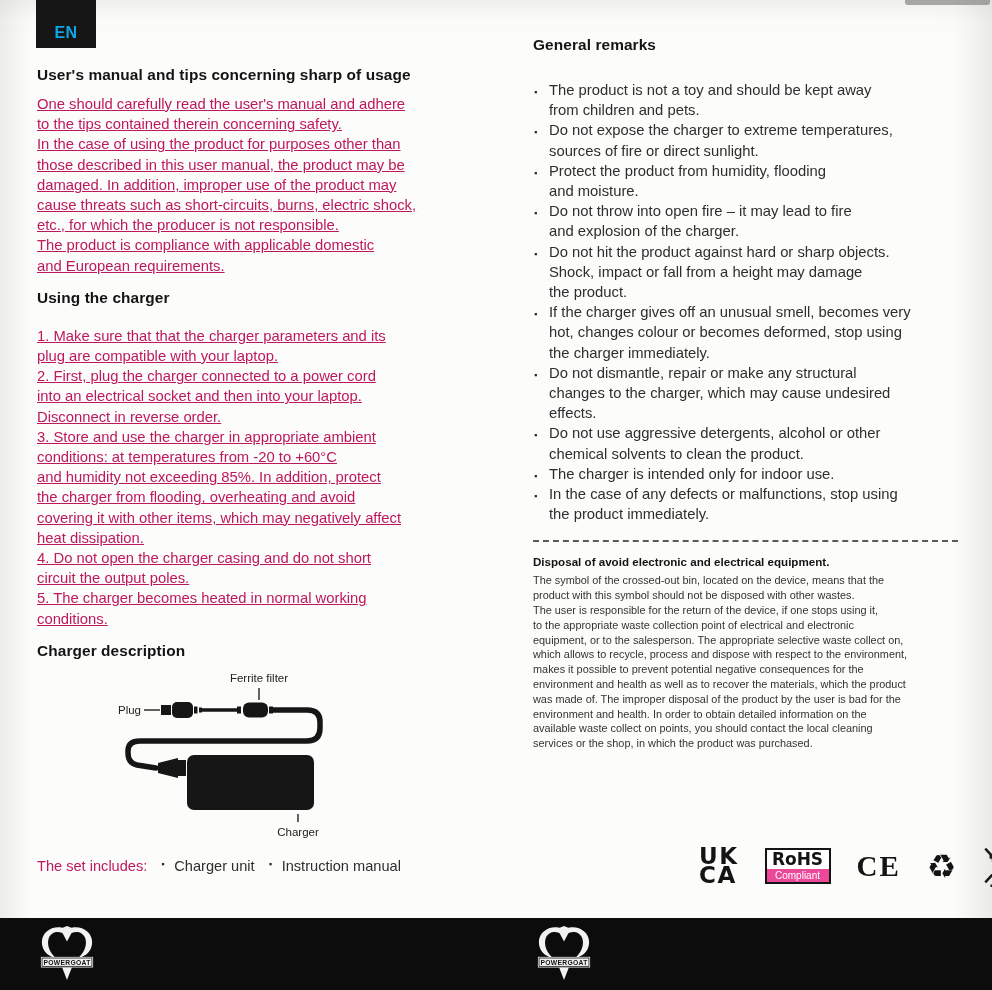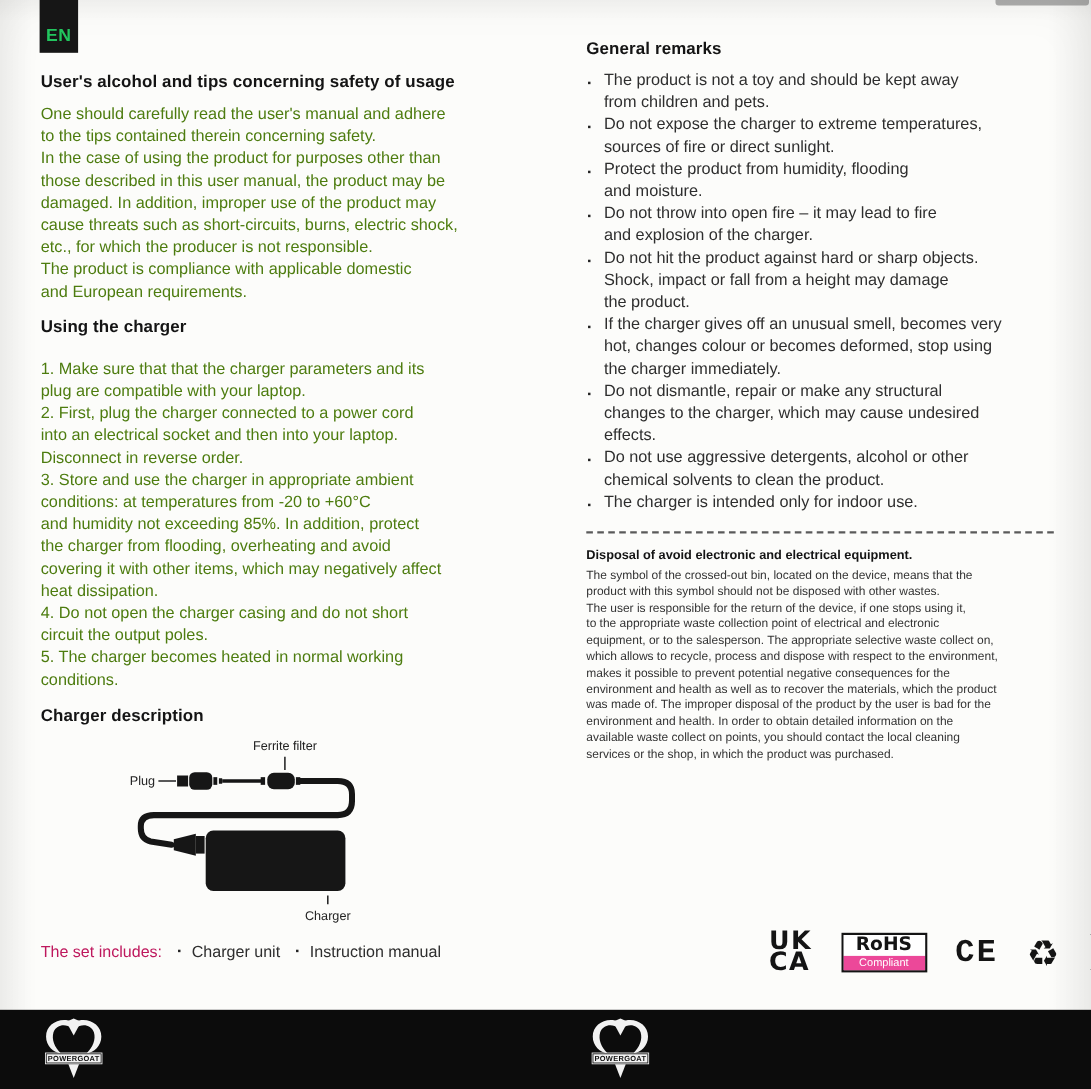"EN" .en-badge { color: #22c55e -> #0ea5e9; width: 35px -> 60px }
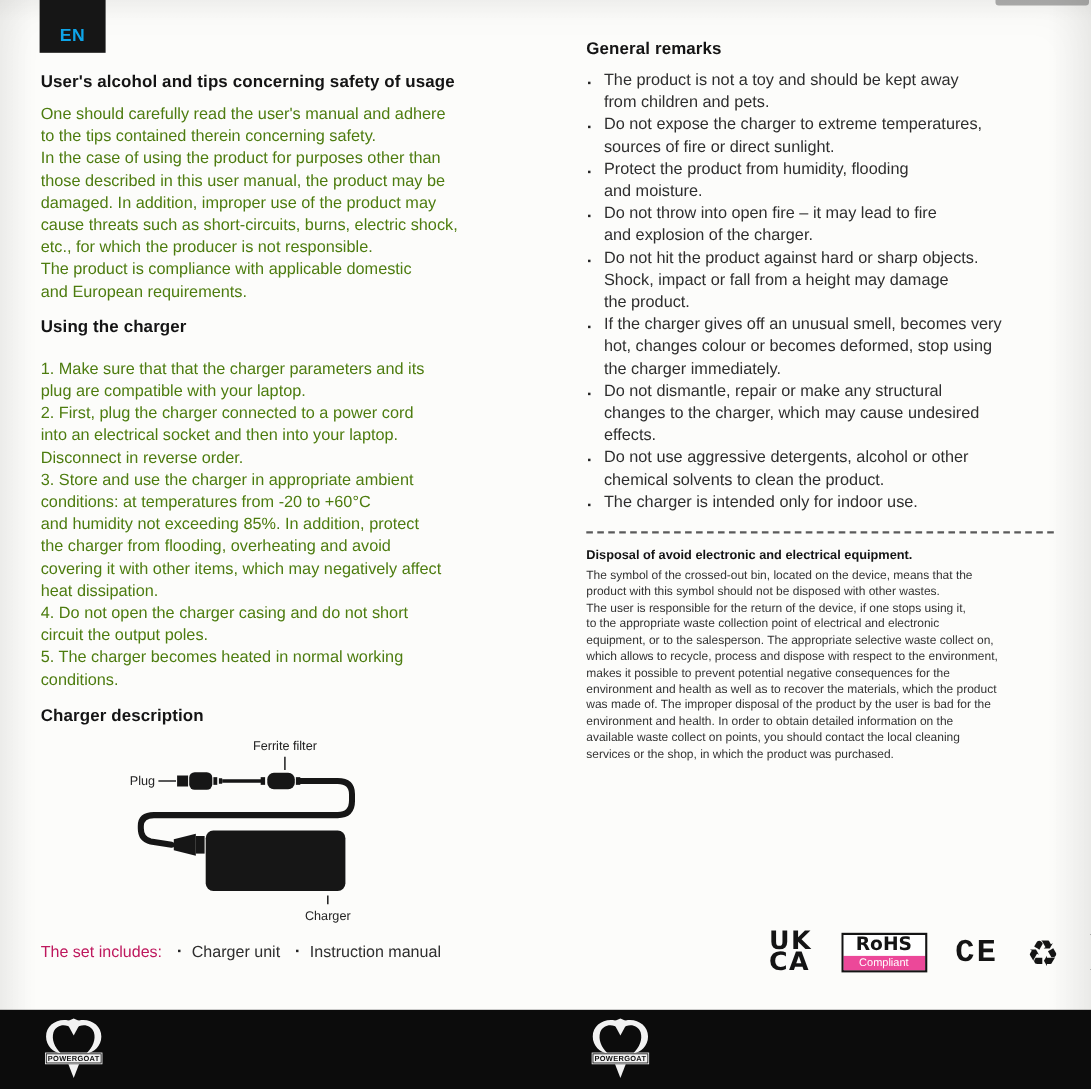"User's alcohol and tips concerning" h2 { text: alcohol and tips concerning safety -> manual and tips concerning sharp }
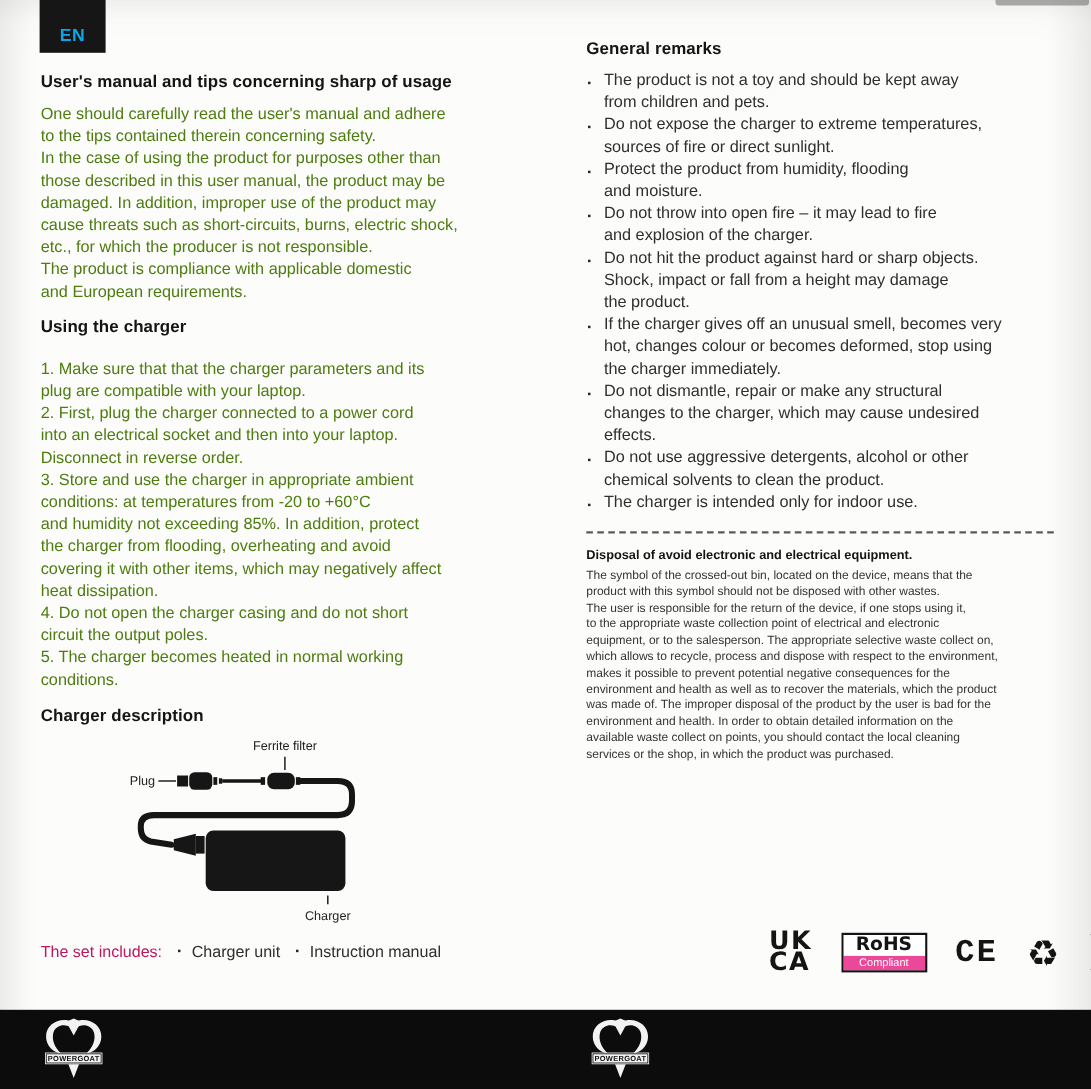"The product is not a" .right-col ul { margin-top: 9px -> 26px }
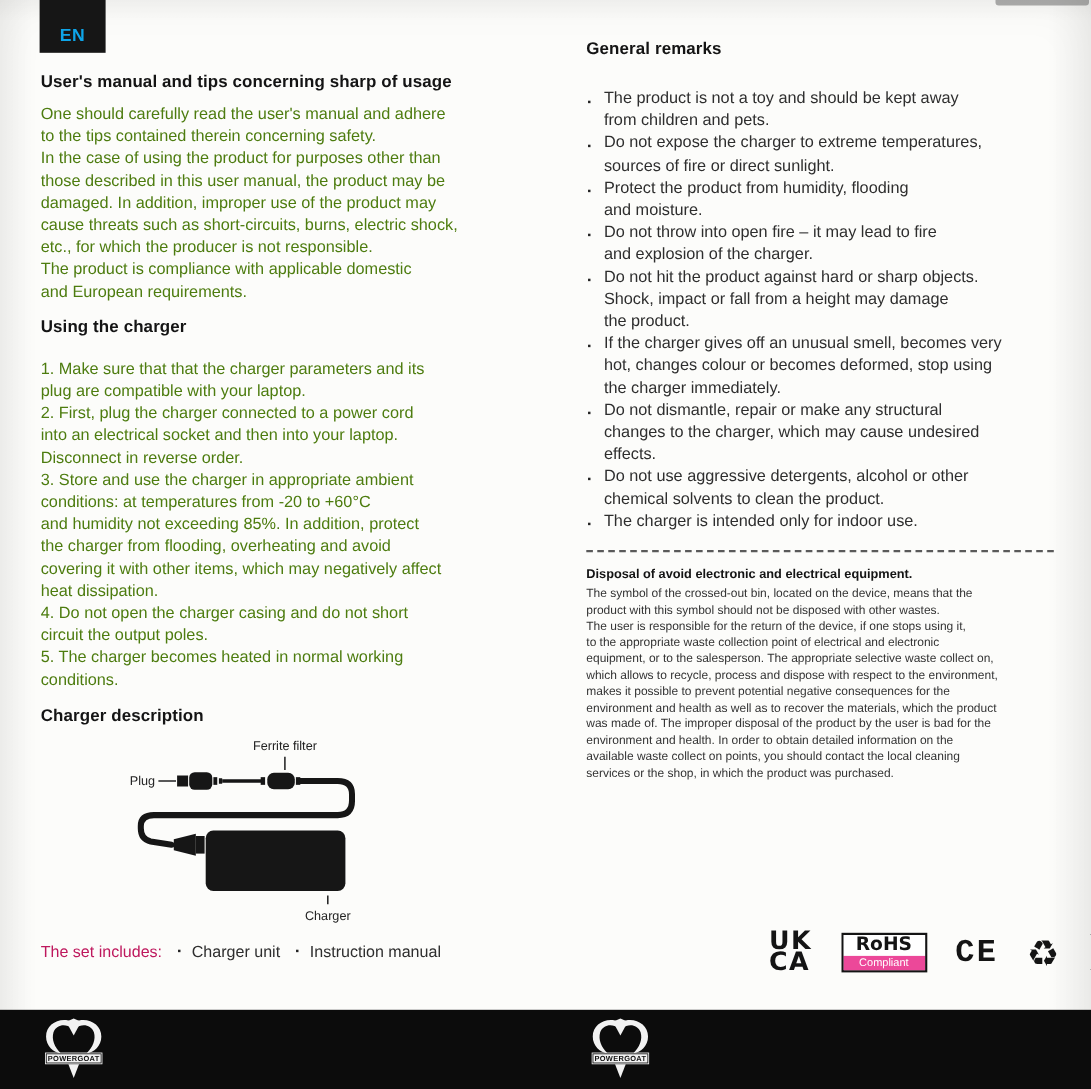"One should carefully read the" .body-text { color: #4d7c0f -> #be185d; text-decoration: none -> underline }
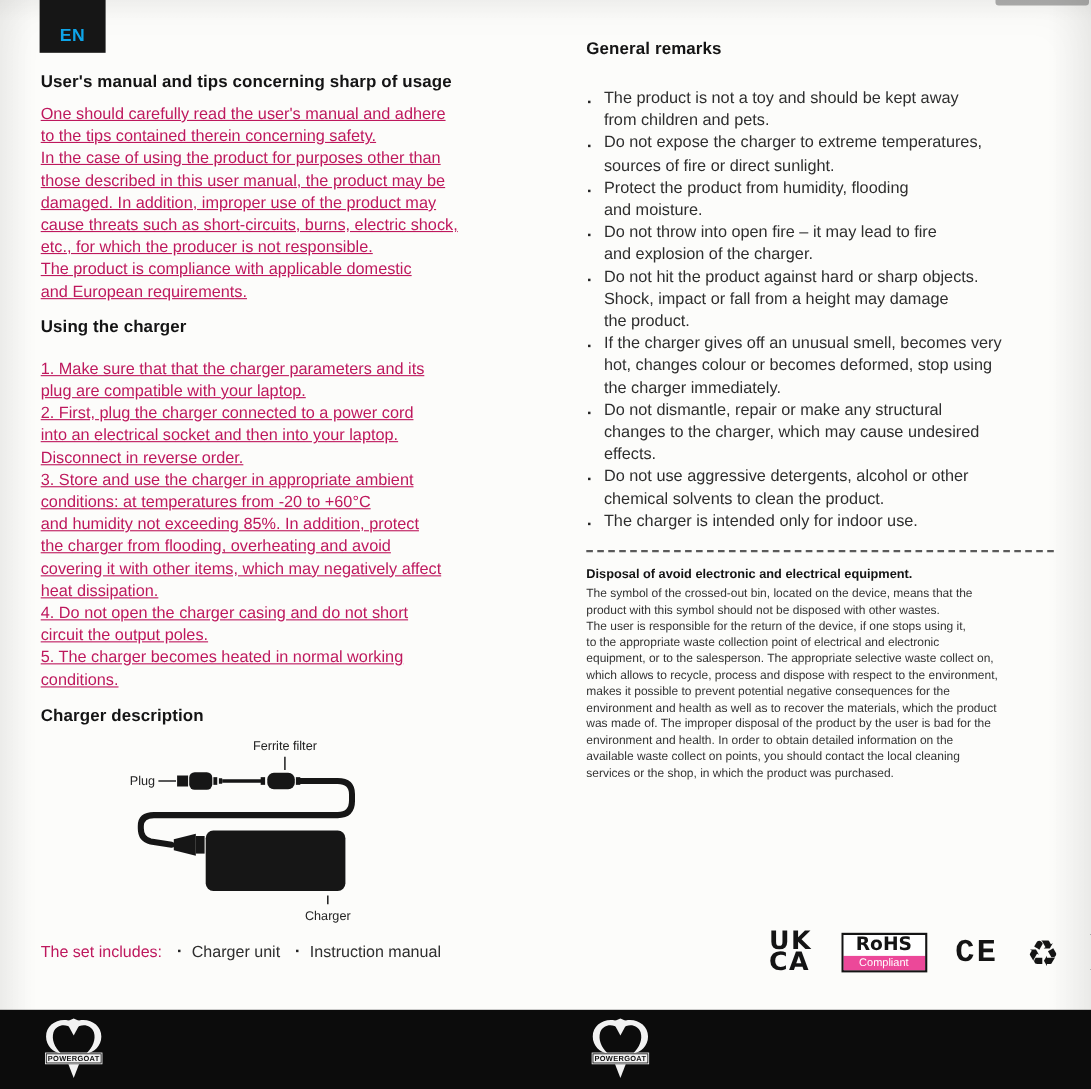"In the case of any" li { html: none -> <li>In the case of any defects or malfunctions, stop using the product immediately.</li> }
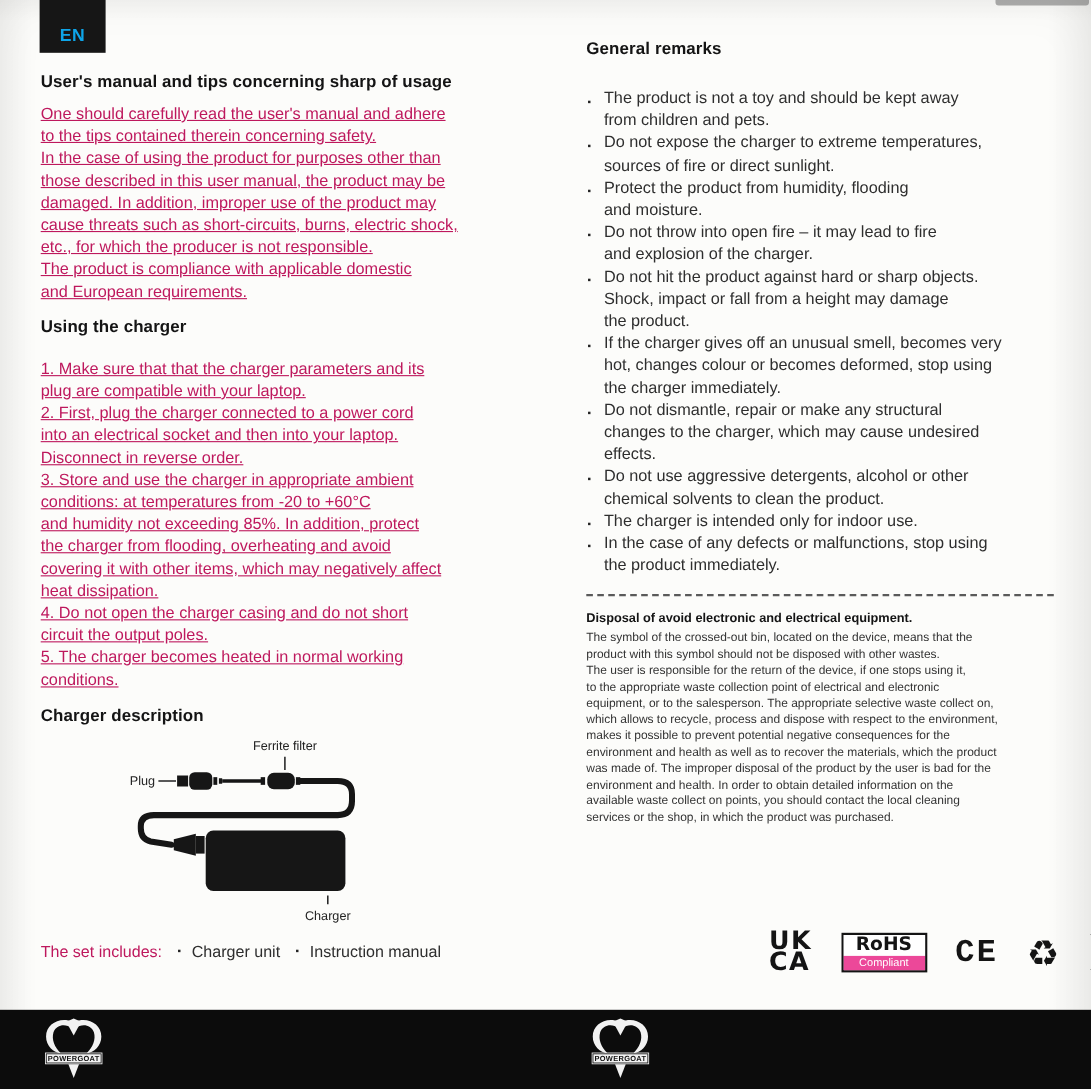"RoHS" .rohs { width: 78px -> 66px }
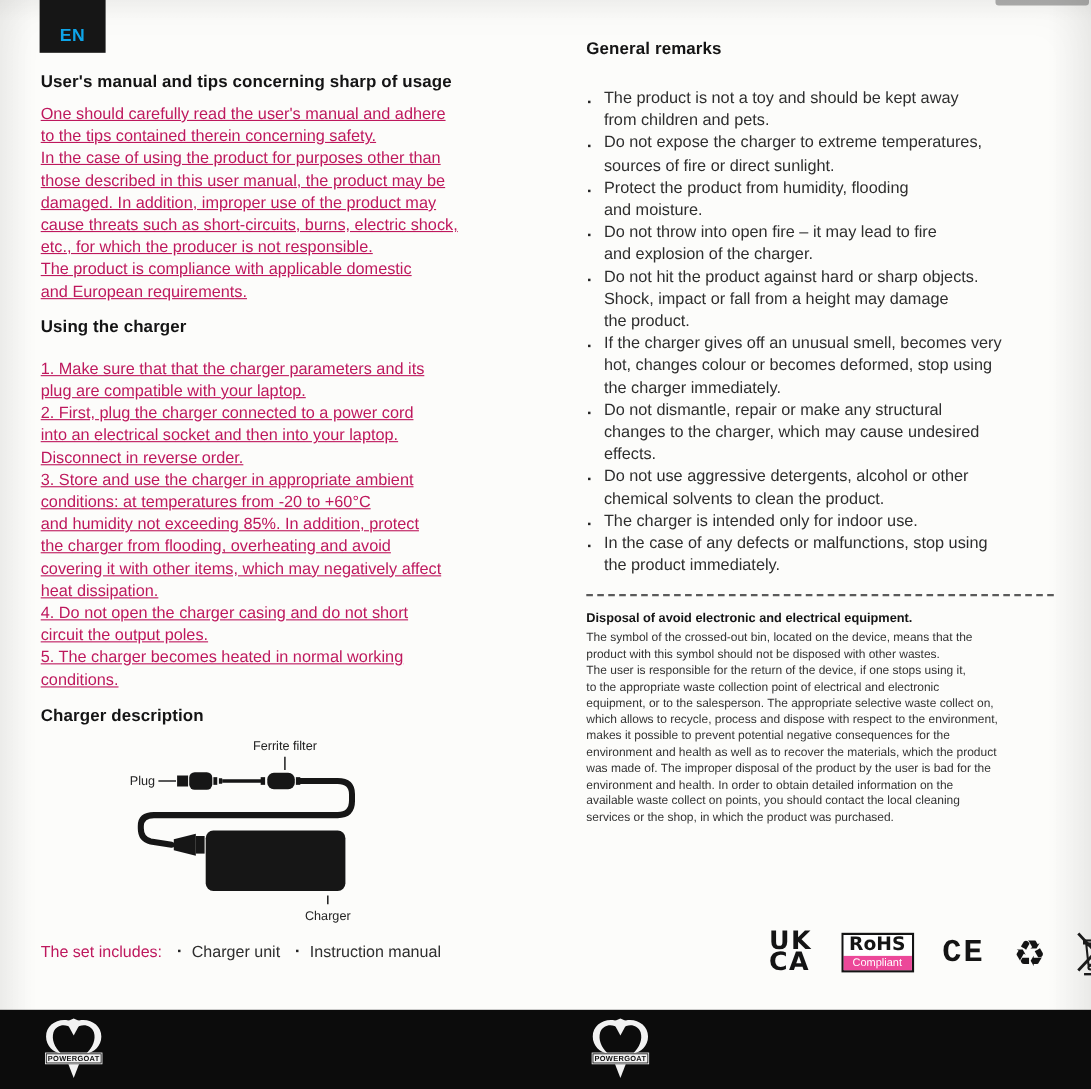"CE" .ce { font-family: Liberation Mono, monospace -> Liberation Serif, serif }
